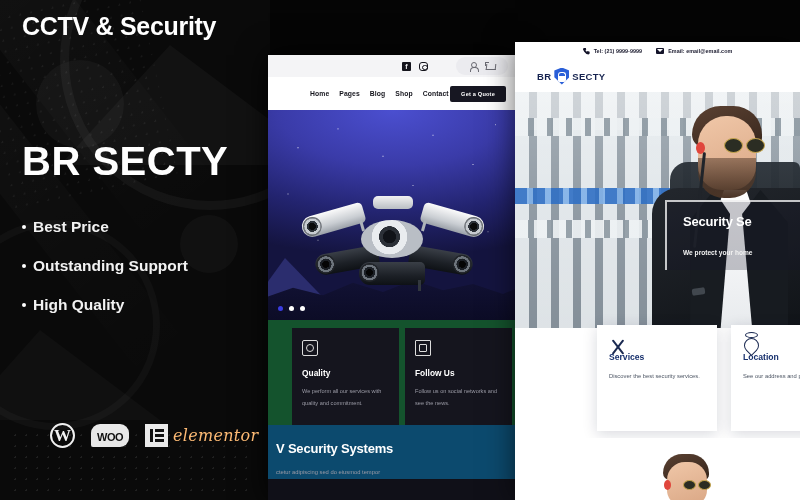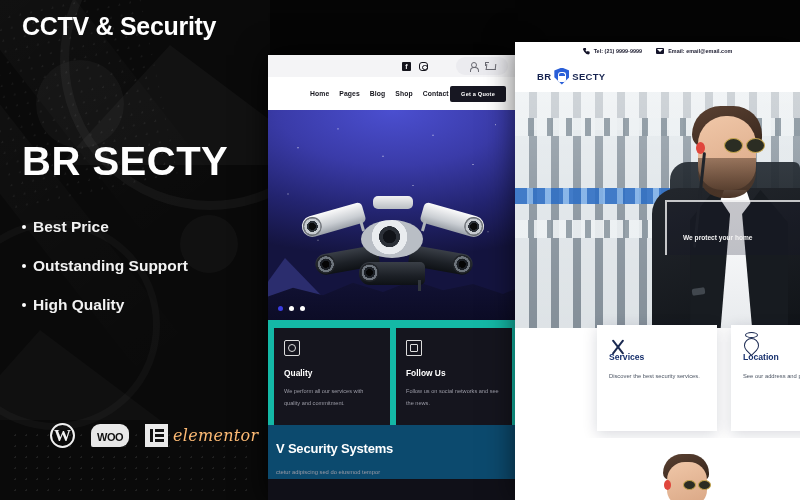"Security Se" h2 { html: none -> <h2>Security Se</h2> }
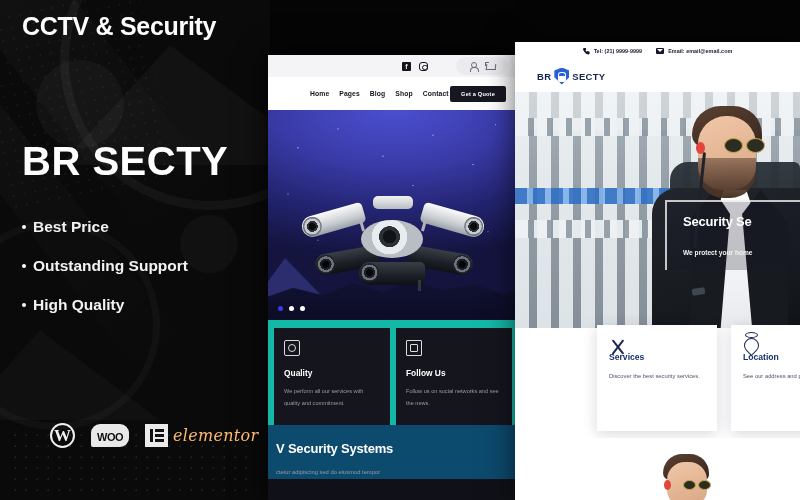"Quality" .m1-cards { background: #14b8a6 -> #14532d; padding: 8px 6px 0 6px -> 8px 6px 0 24px }
